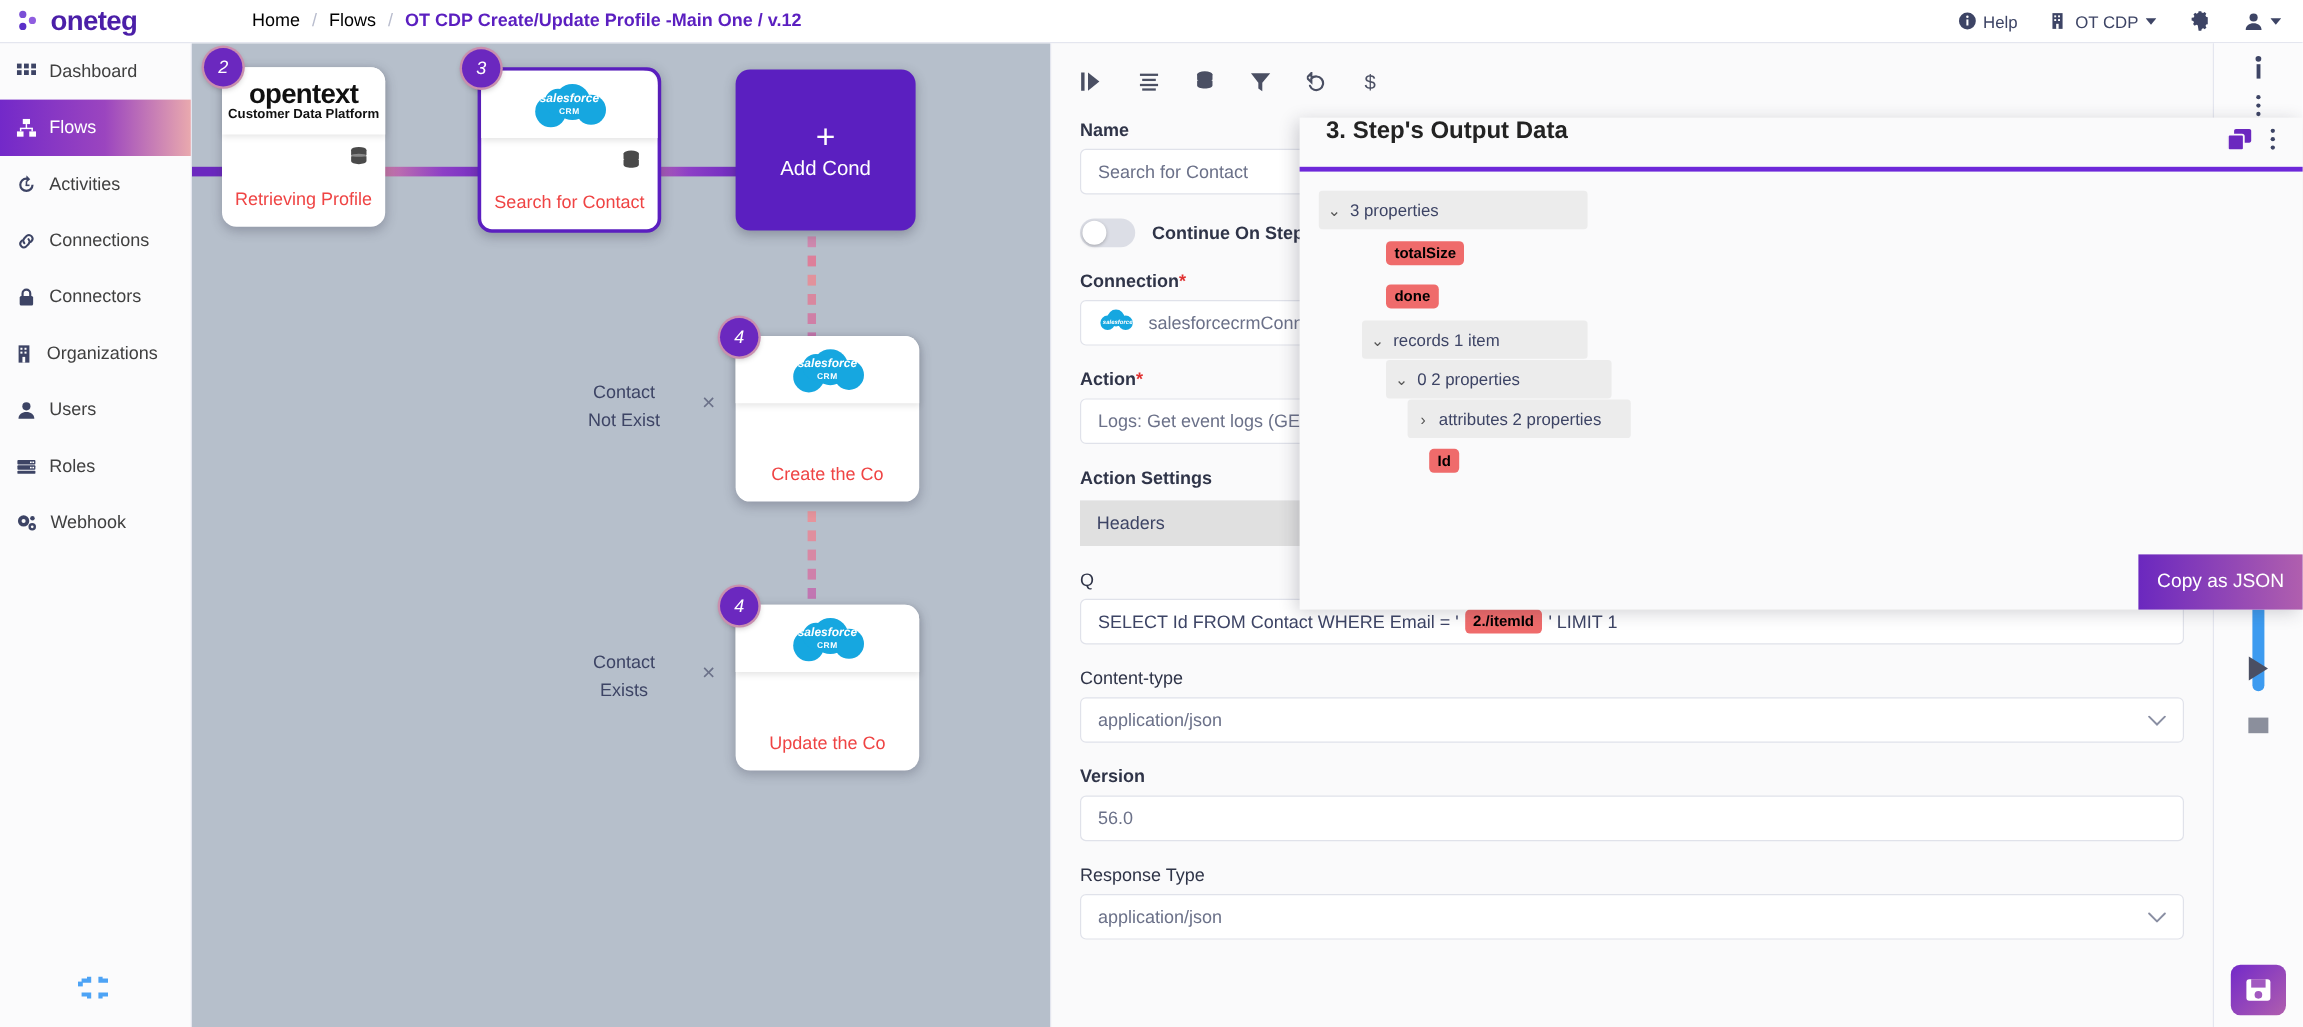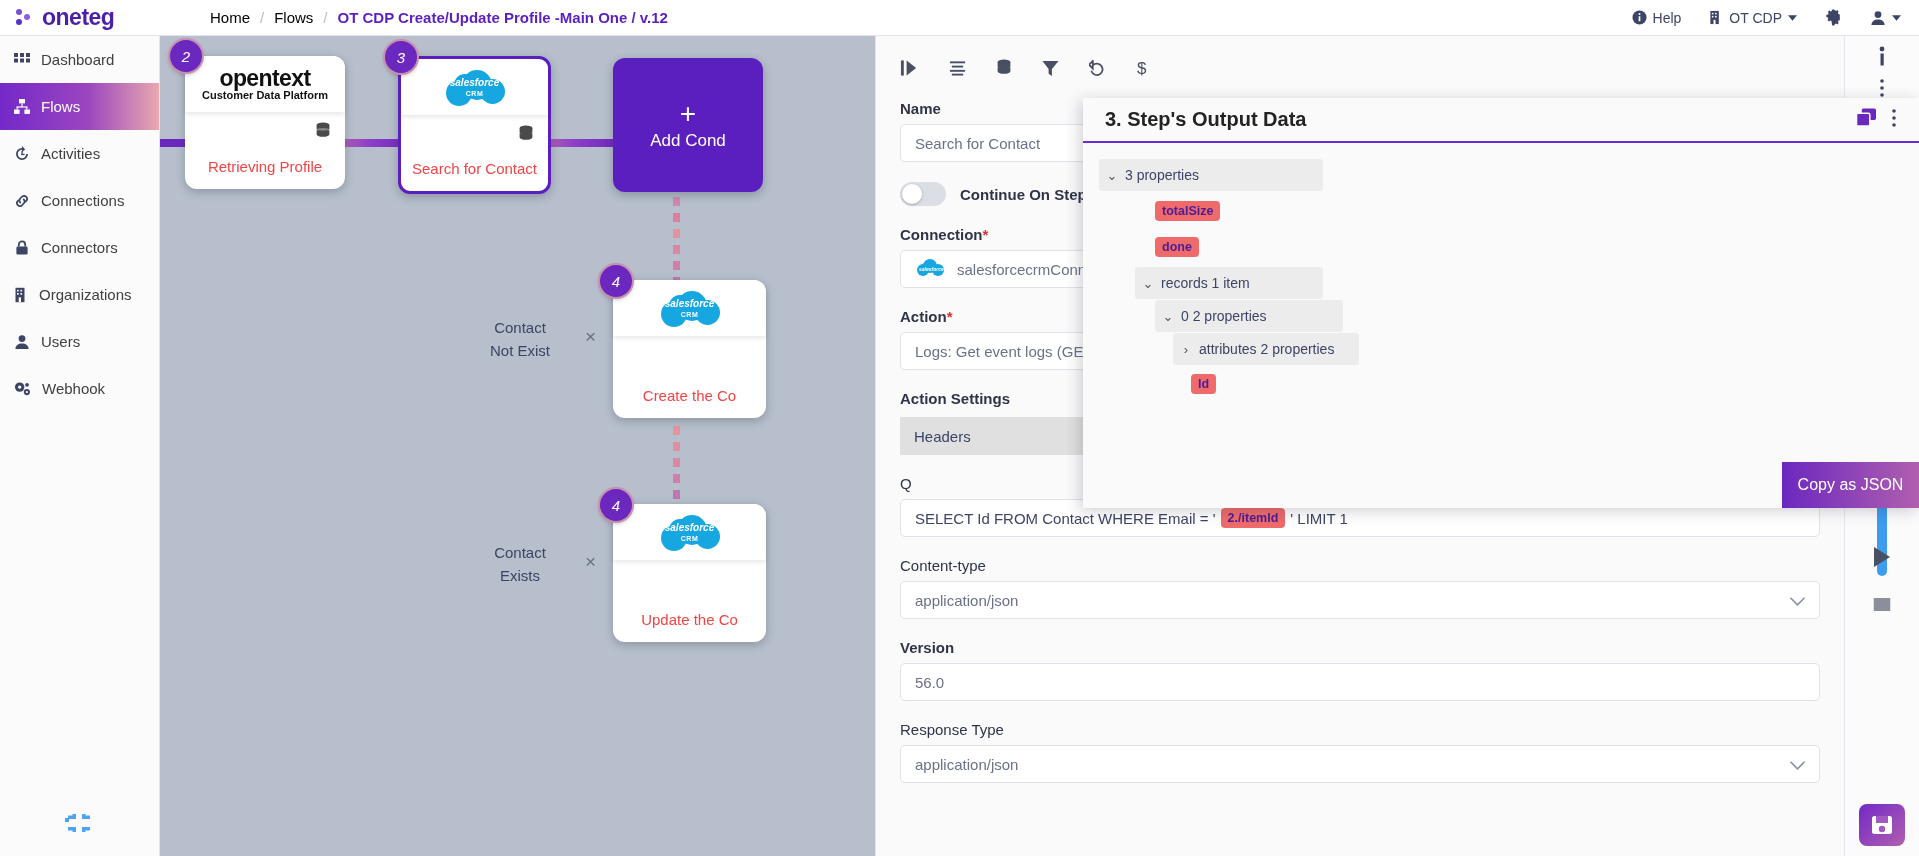"opentext" div.node { width: 160px -> 136px }
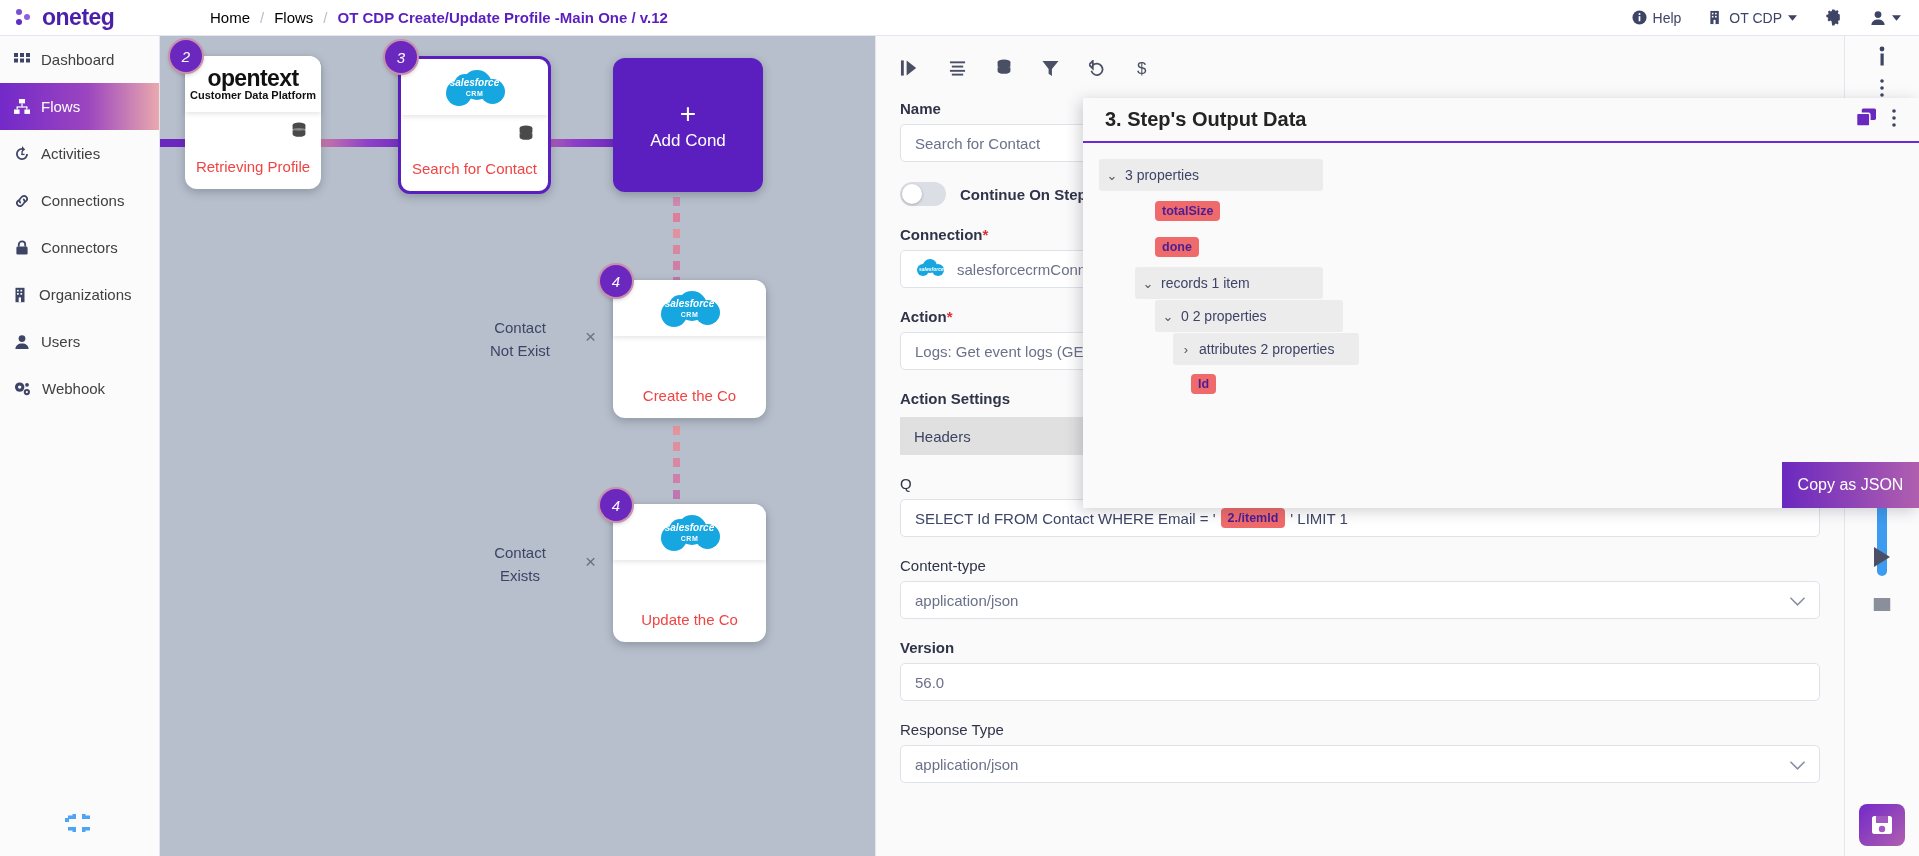"3. Step's Output Data" .outdata-head { align-items: center -> none; border-bottom: 2px solid #6d28d9 -> 4px solid #6d28d9 }
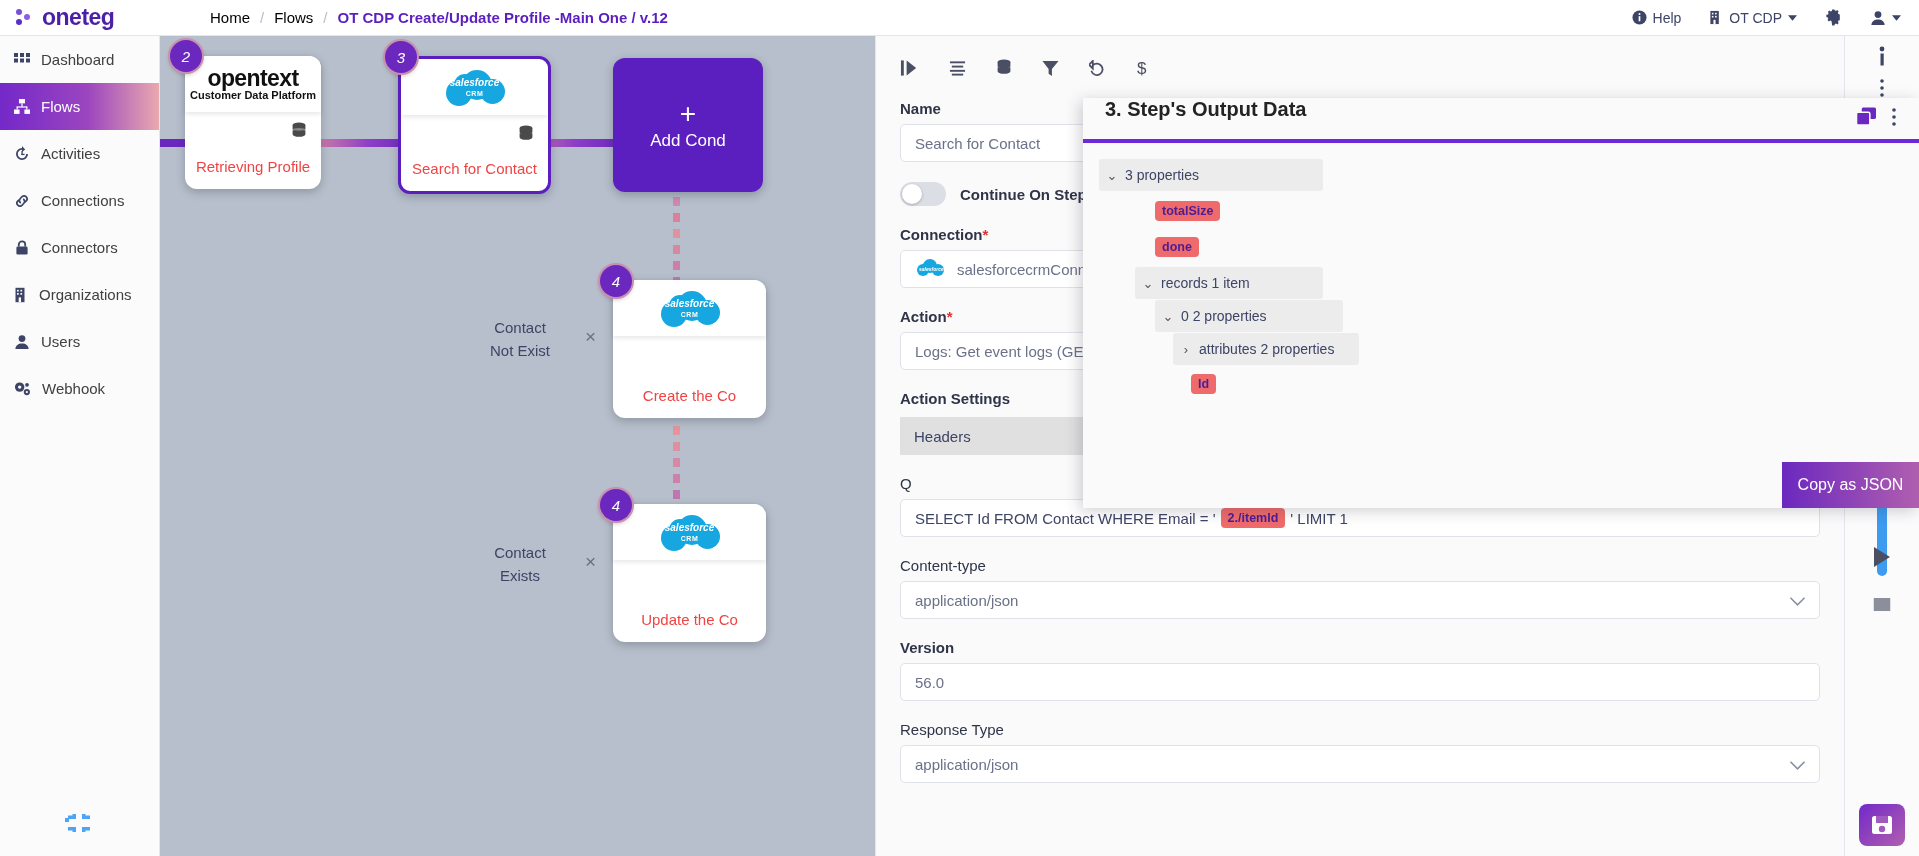"totalSize" .chip { color: #4c1d95 -> #000000 }
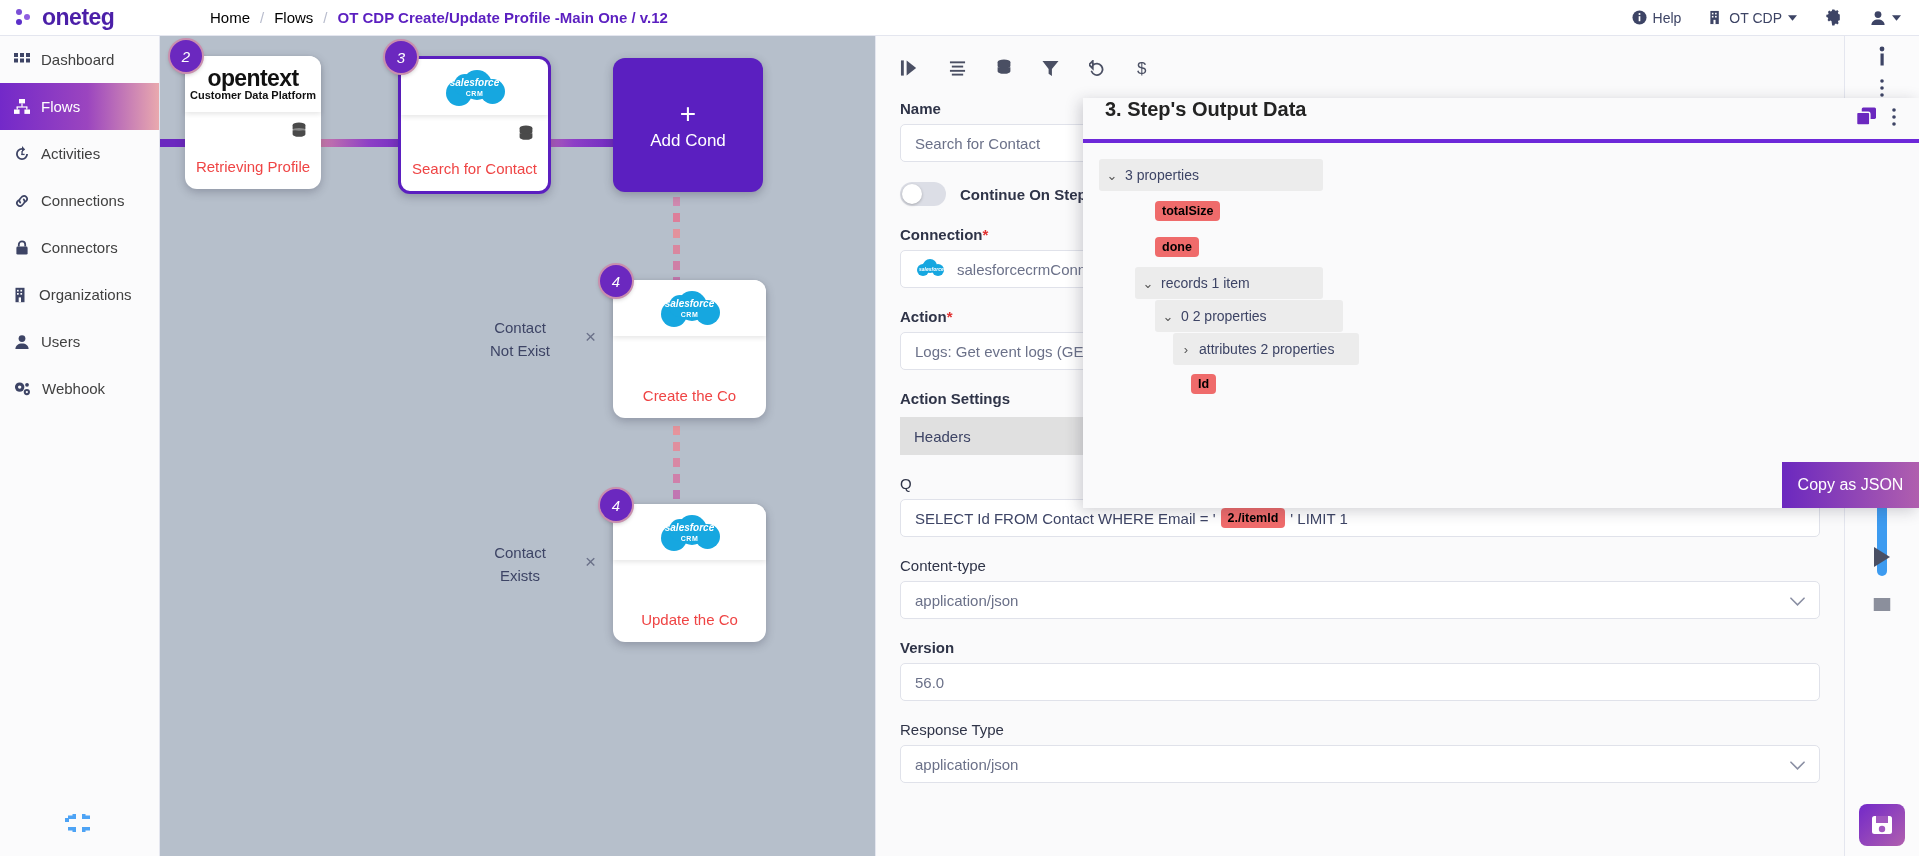"Roles" div.side-item { html: none -> <div> <span> <svg> <g> <rect></rect> <rect></rect> <rect></rect> </g> <g> <rect></rect> <rect></rect> <rect></rect> <rect></rect> </g> </svg> </span> <span>Roles</span> </div> }
